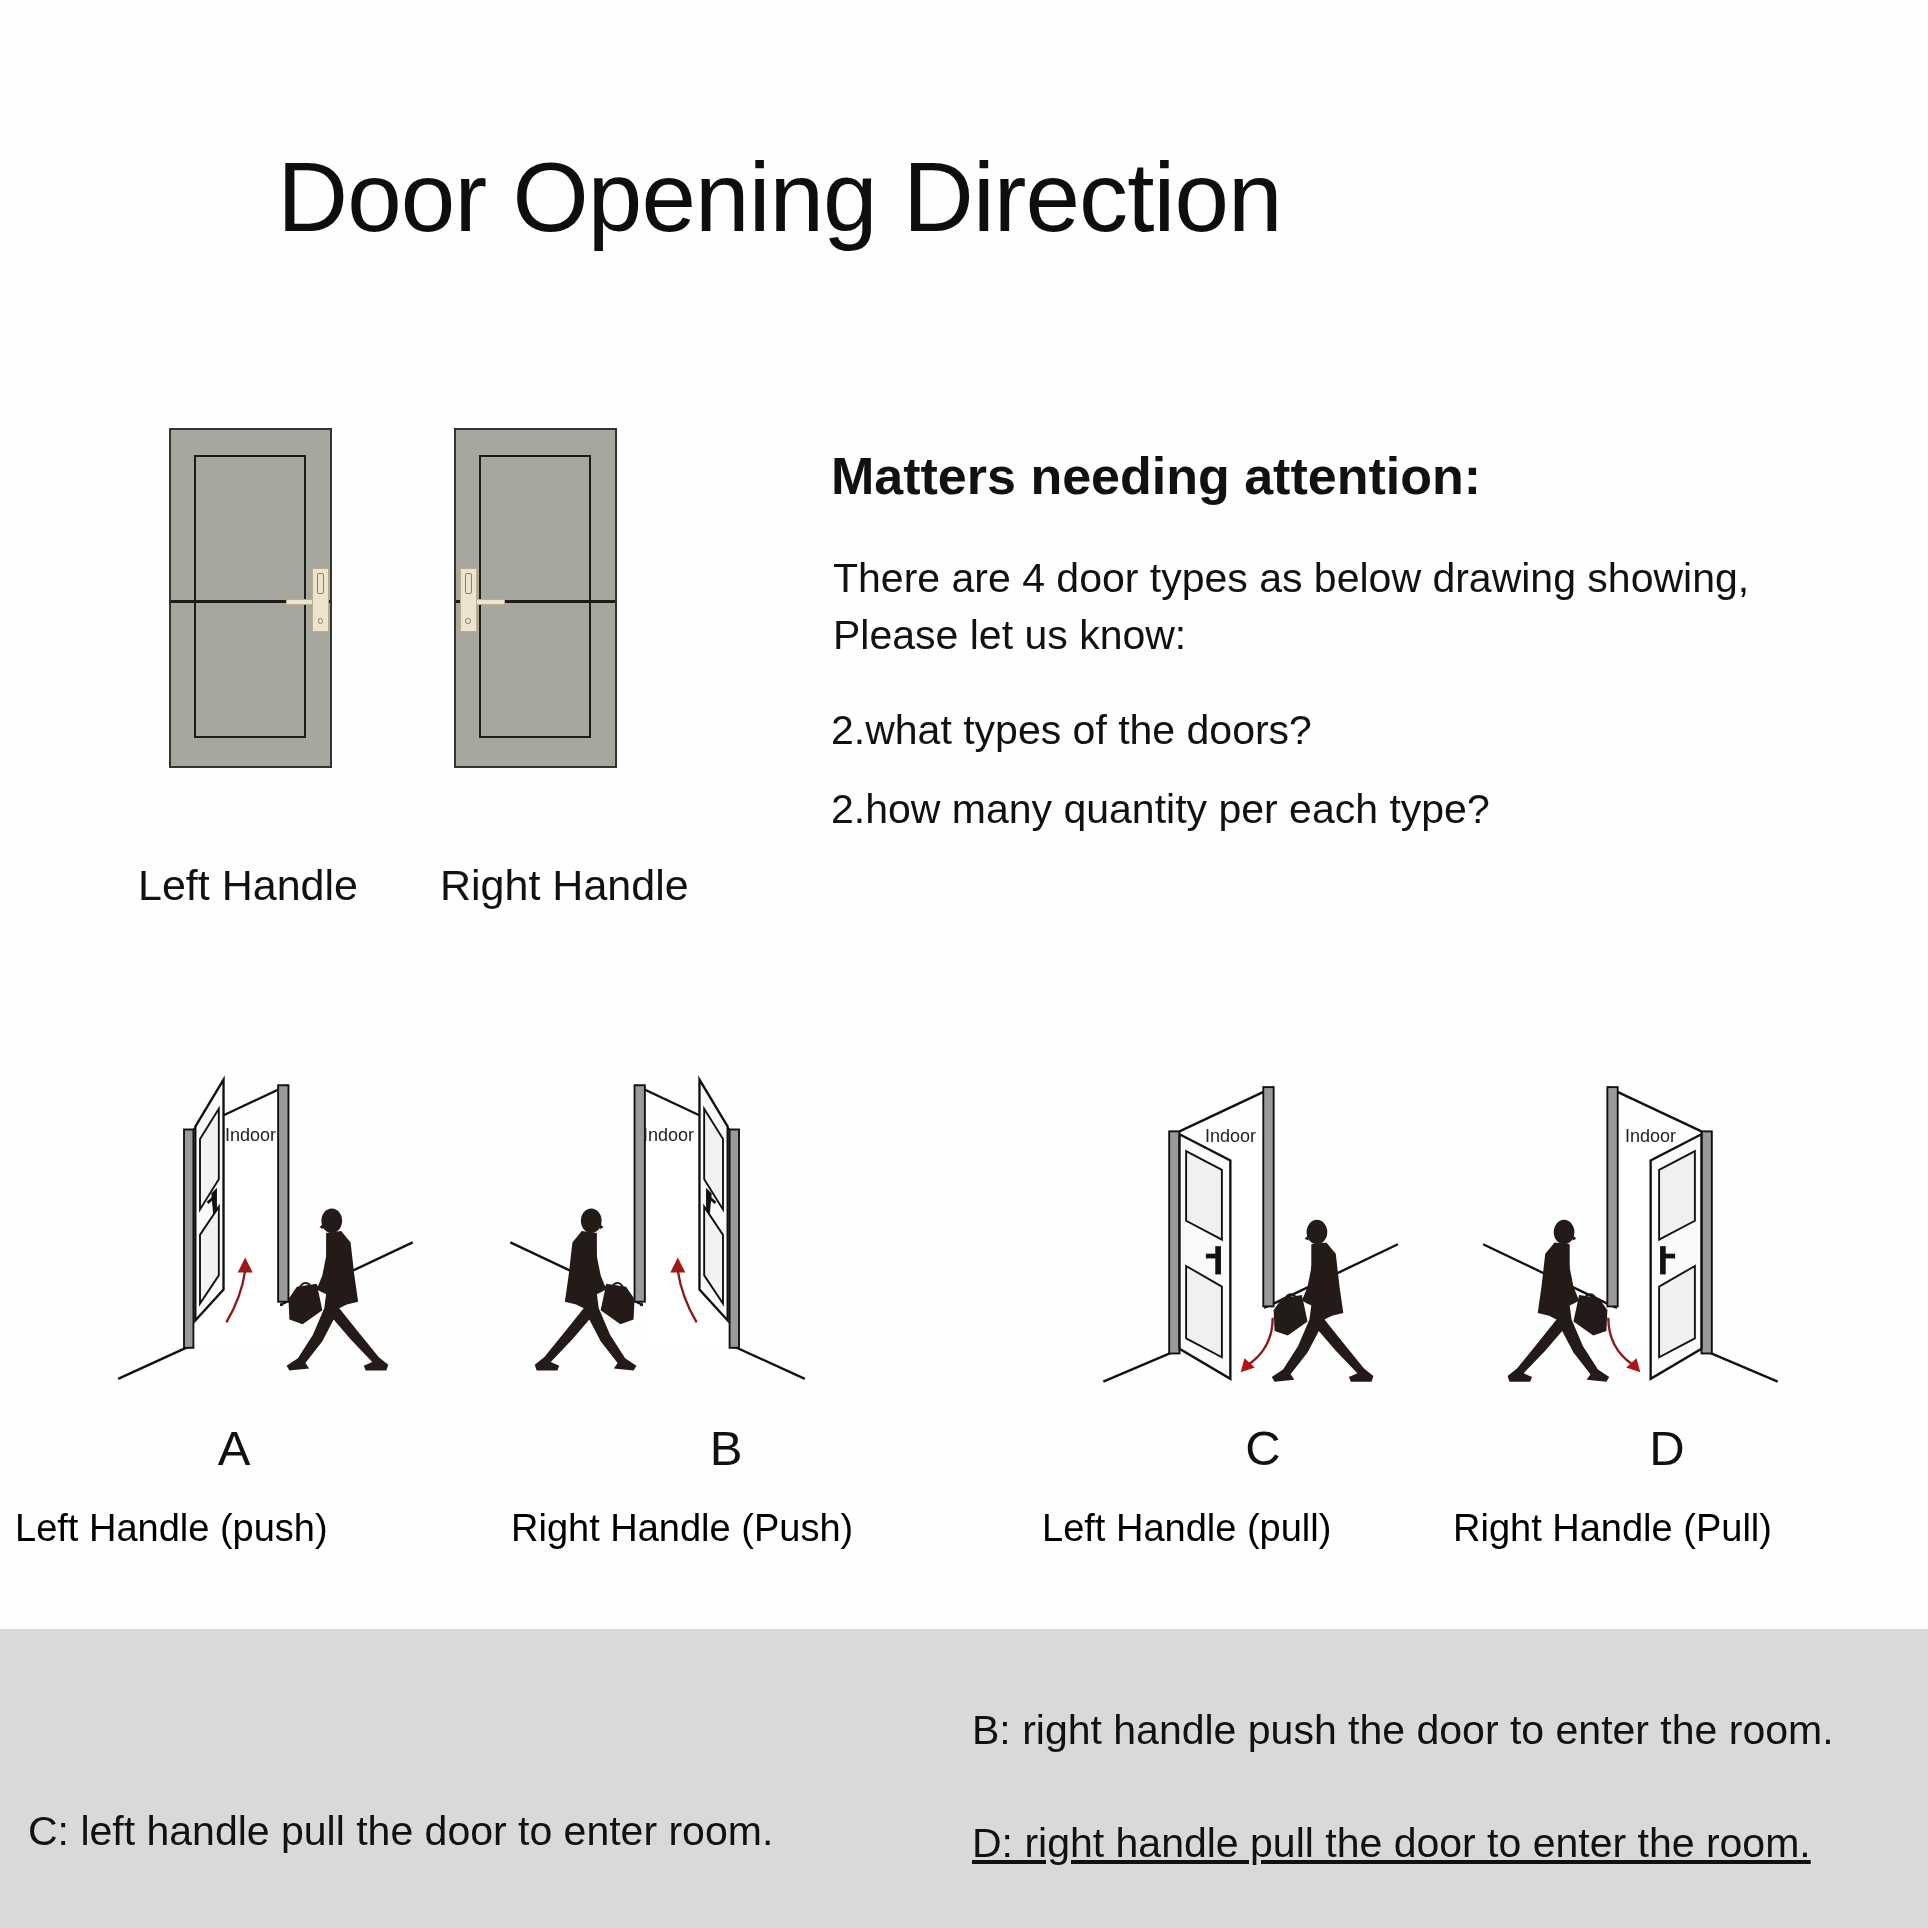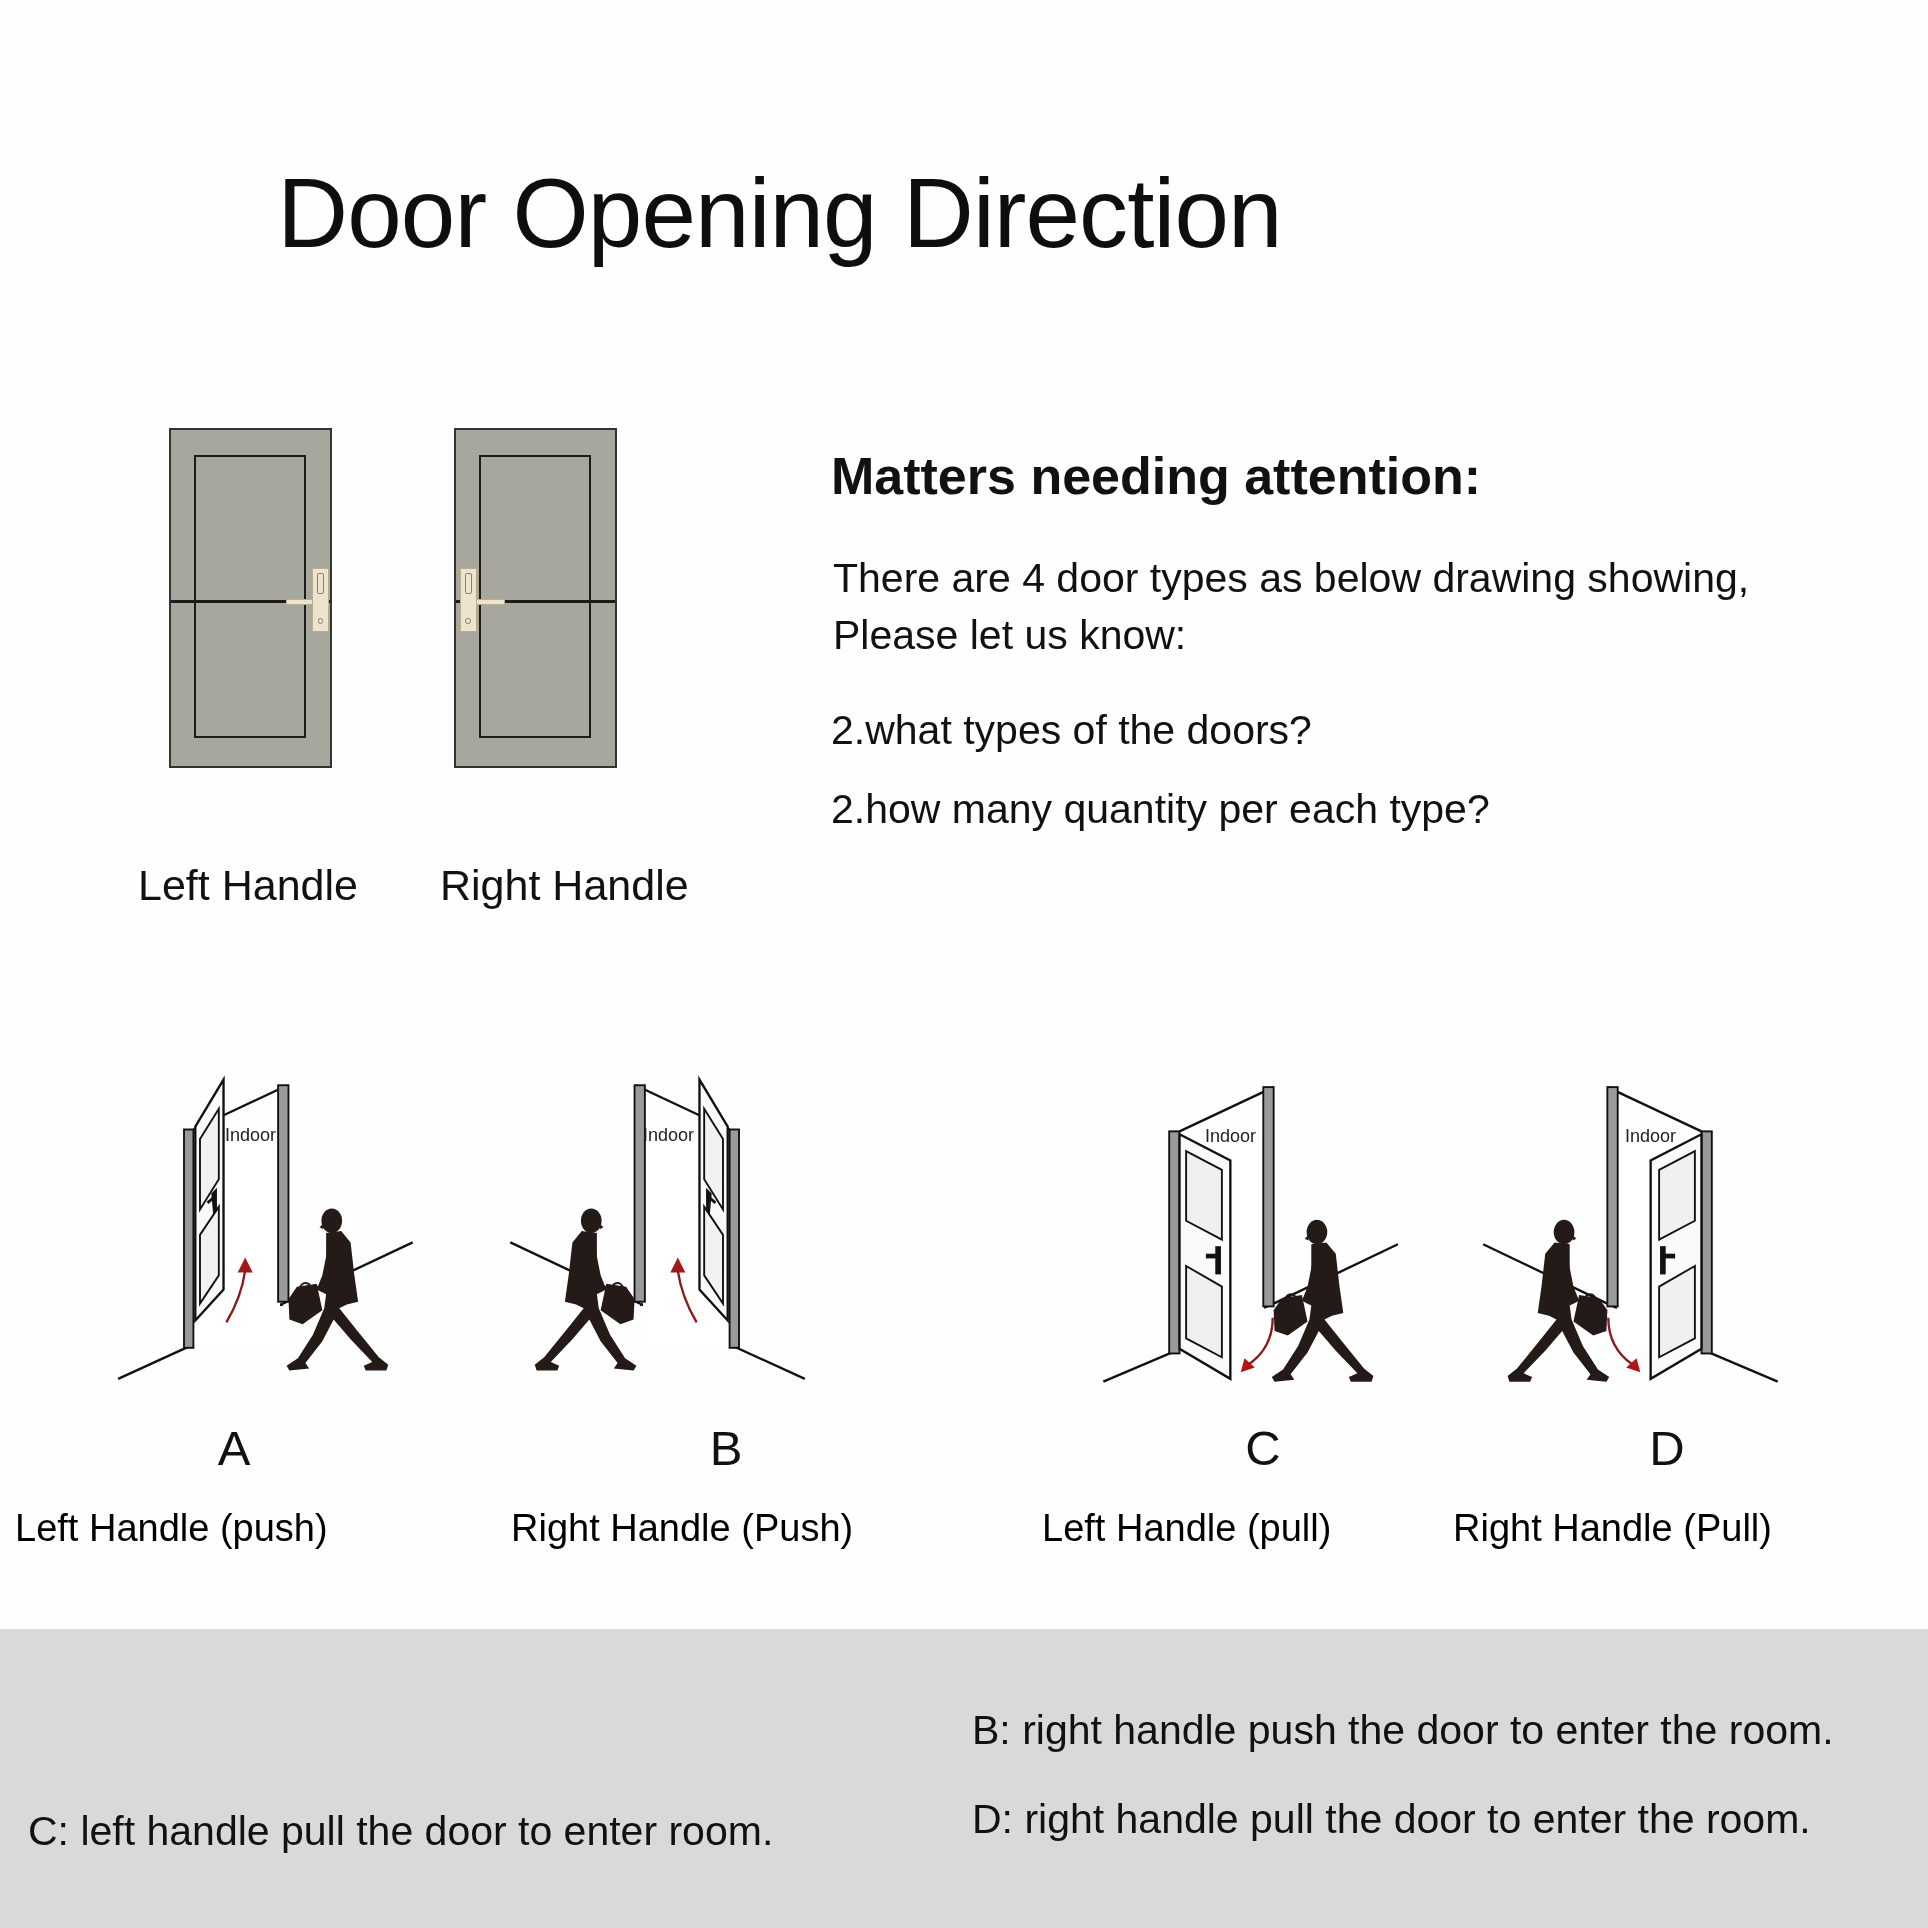"Door Opening Direction" .title { top: 157px -> 141px }
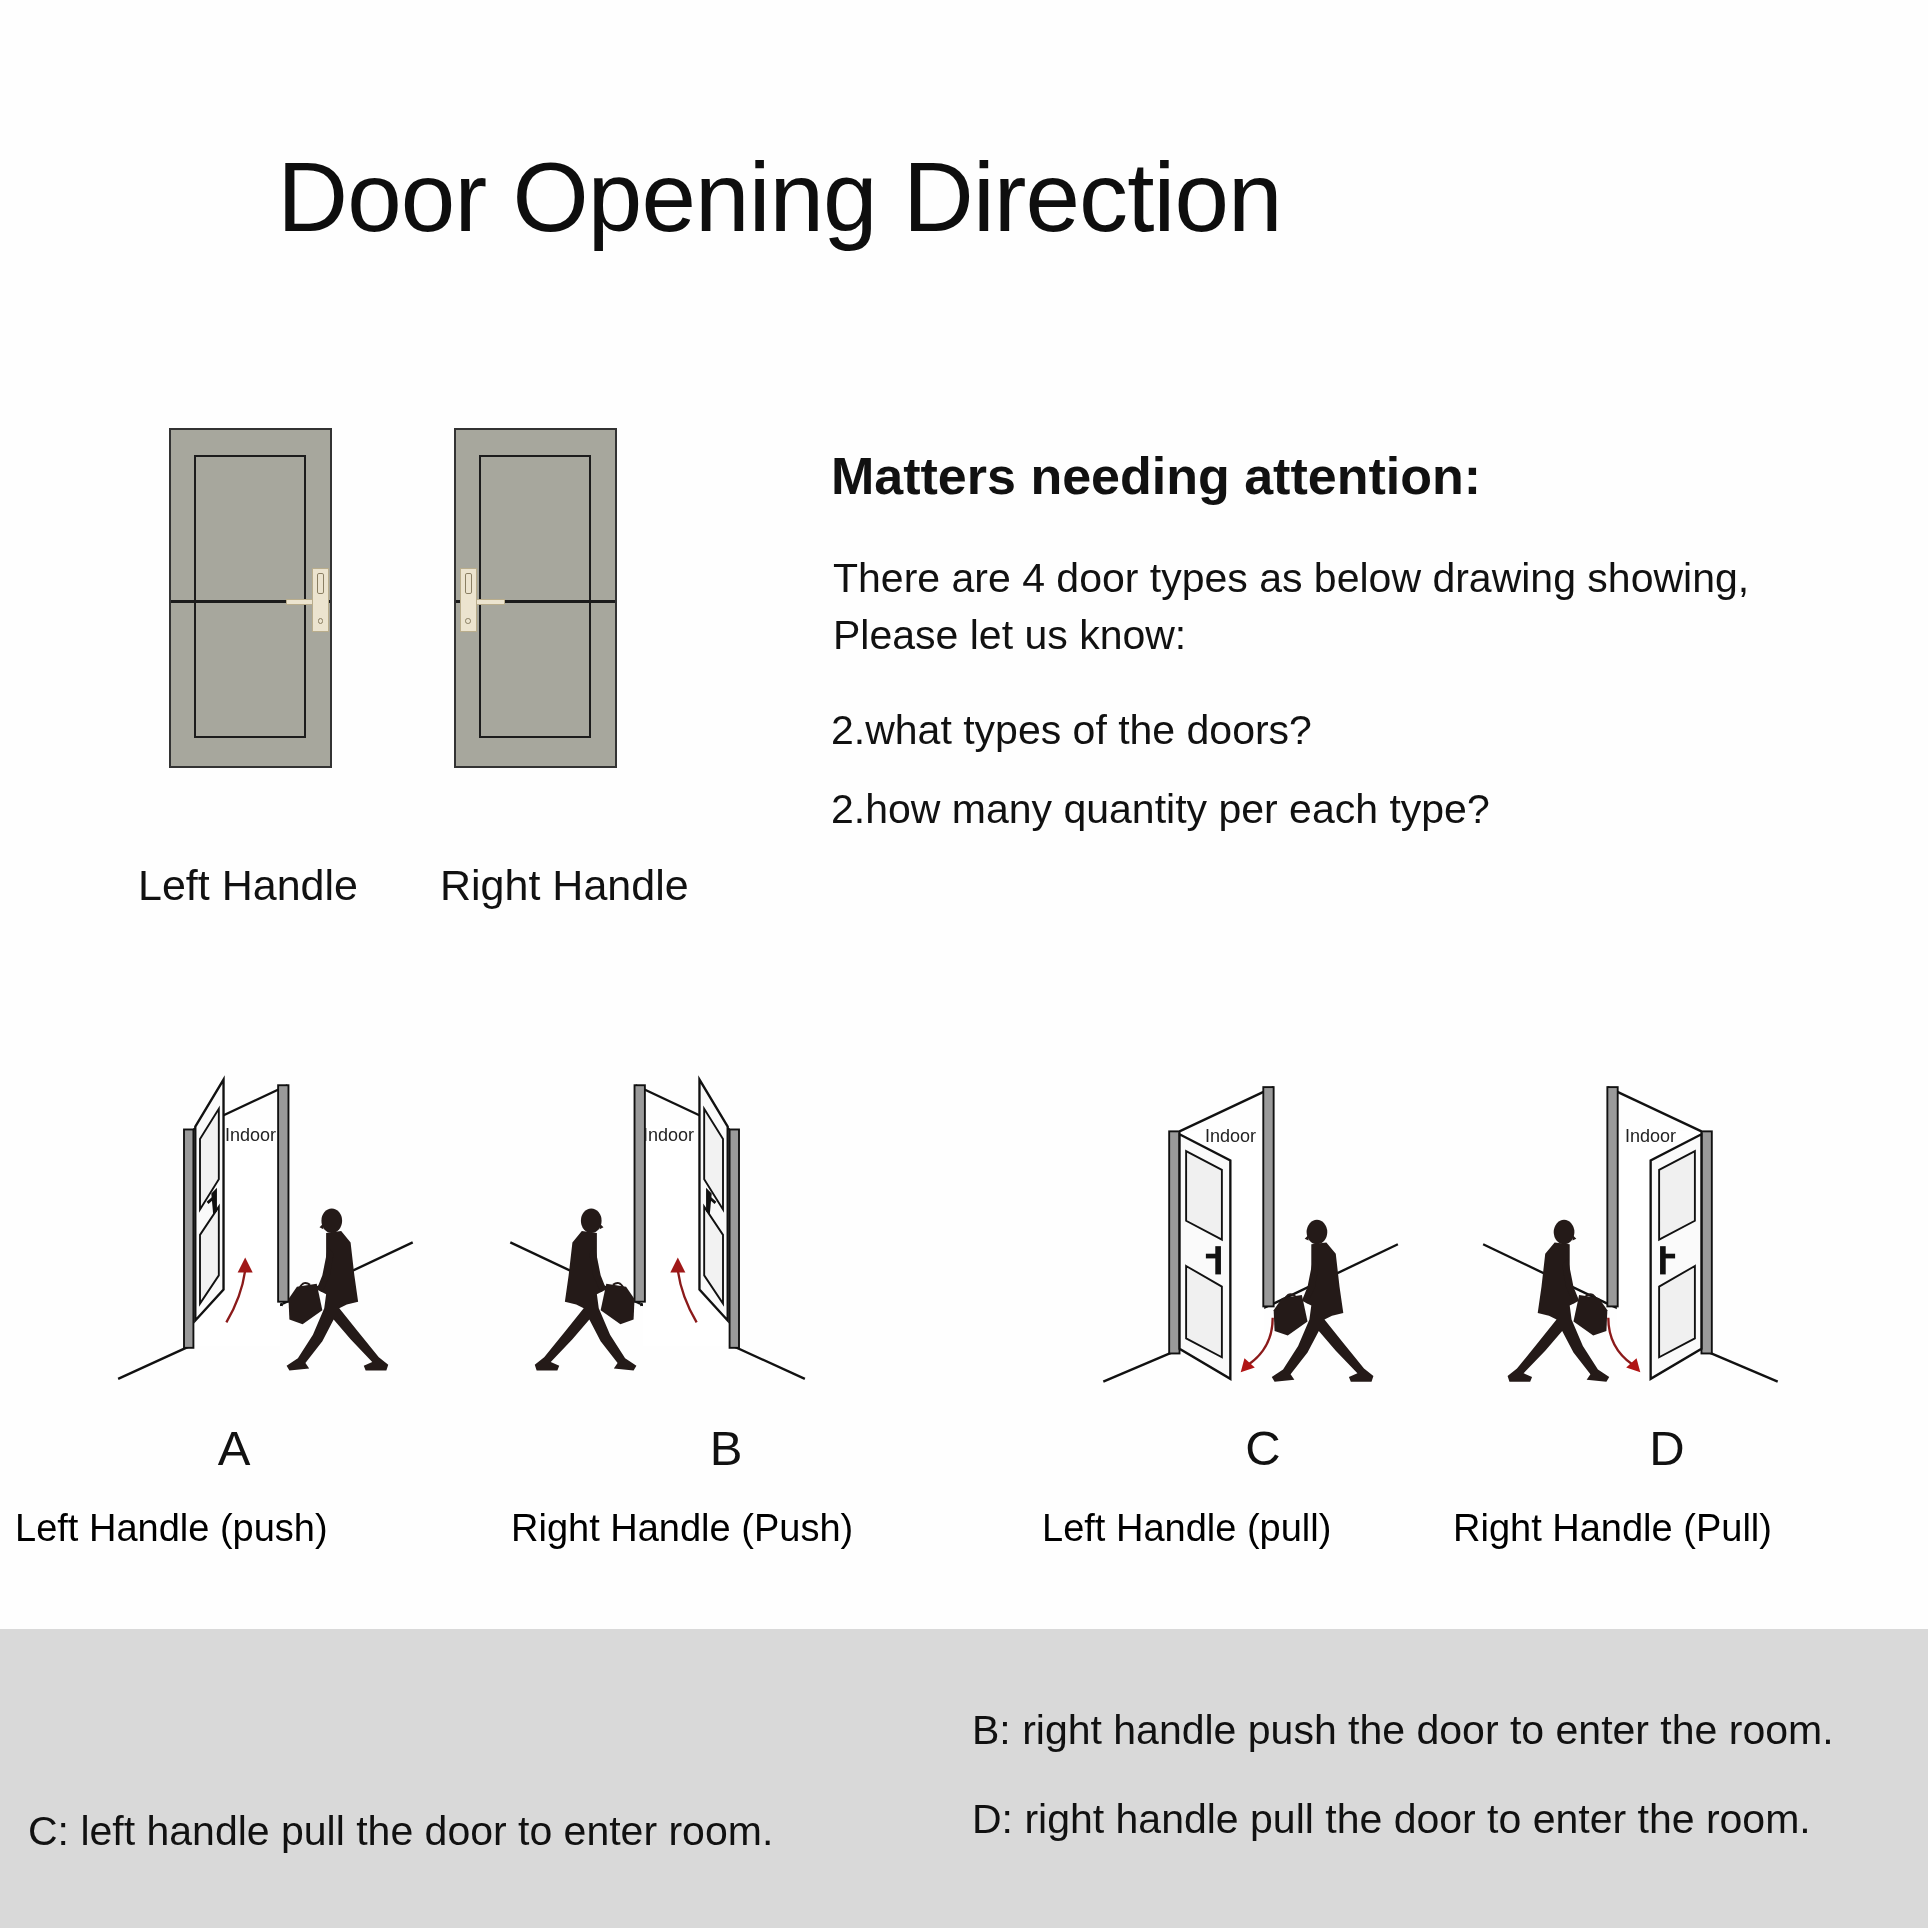"D: right handle pull the" div.abs { text-decoration: none -> underline; top: 166px -> 190px }
